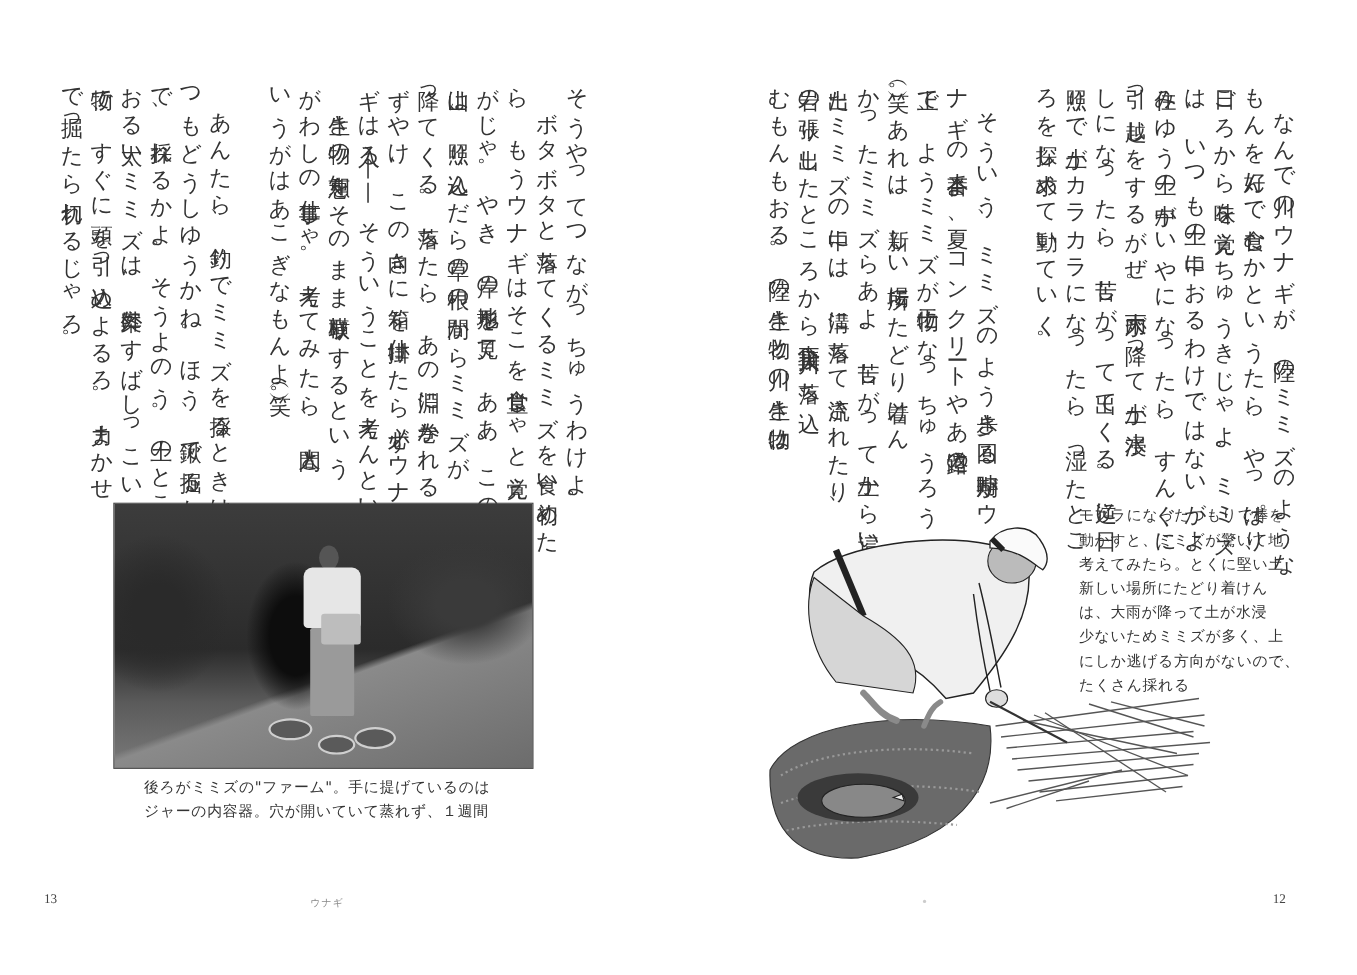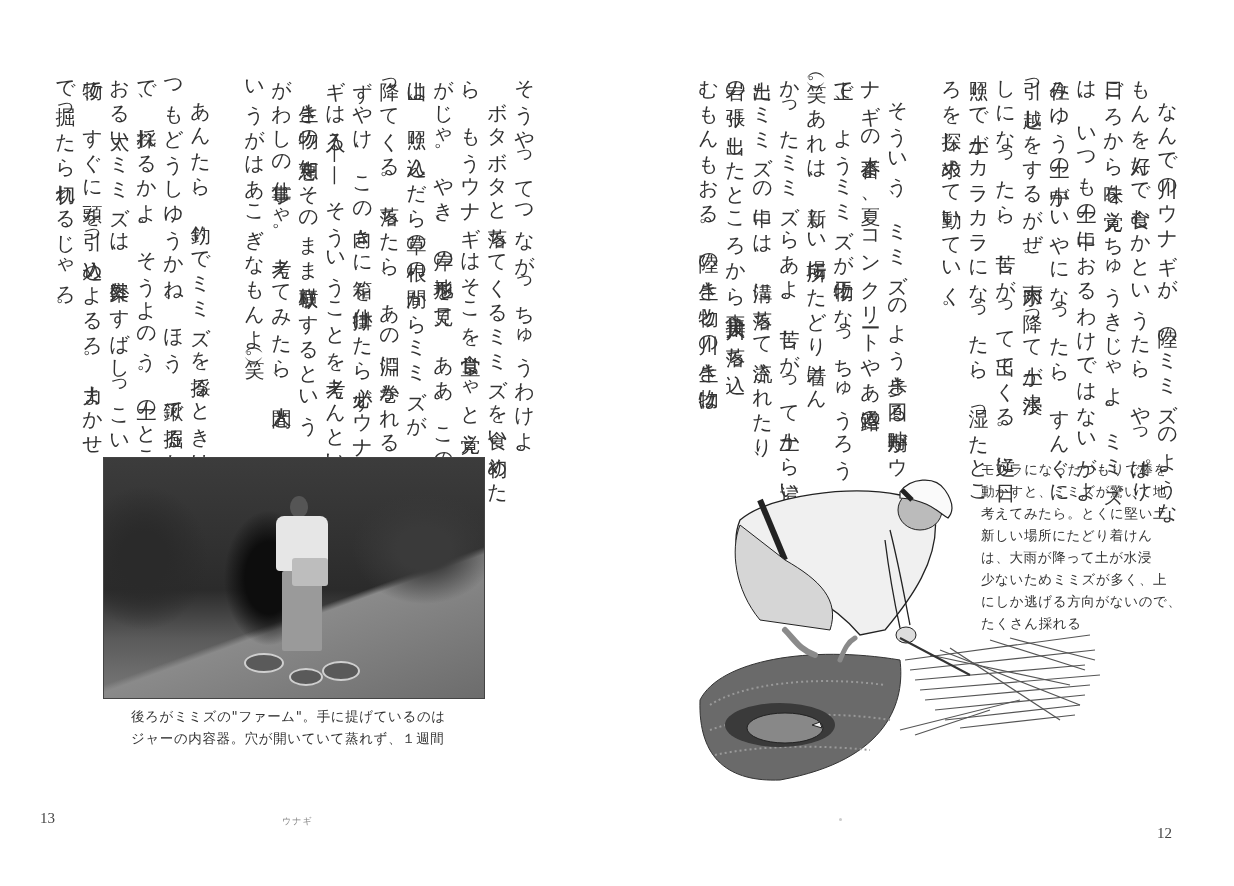"13" .folio { font-size: 15px -> 12px }
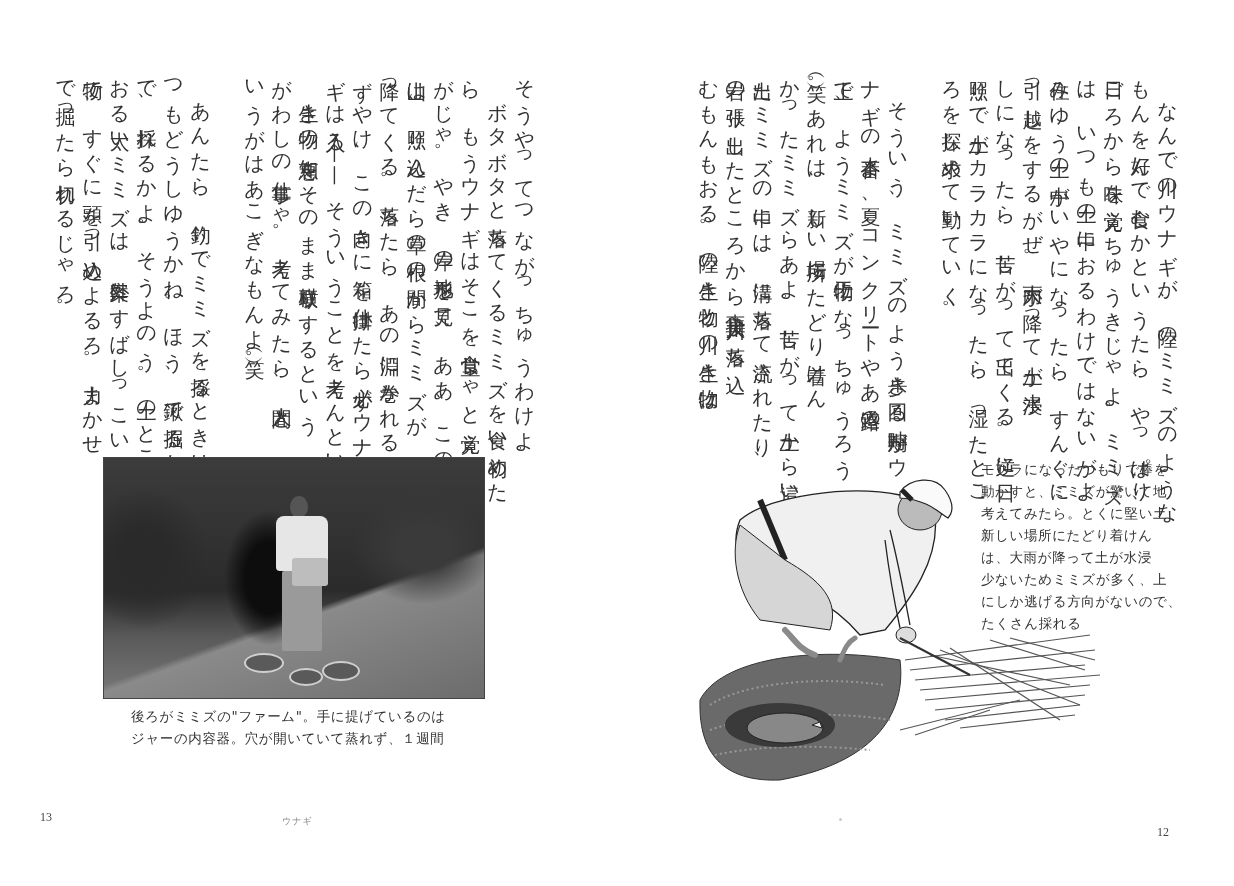"12" div.folio { margin-top: 15px -> none }
